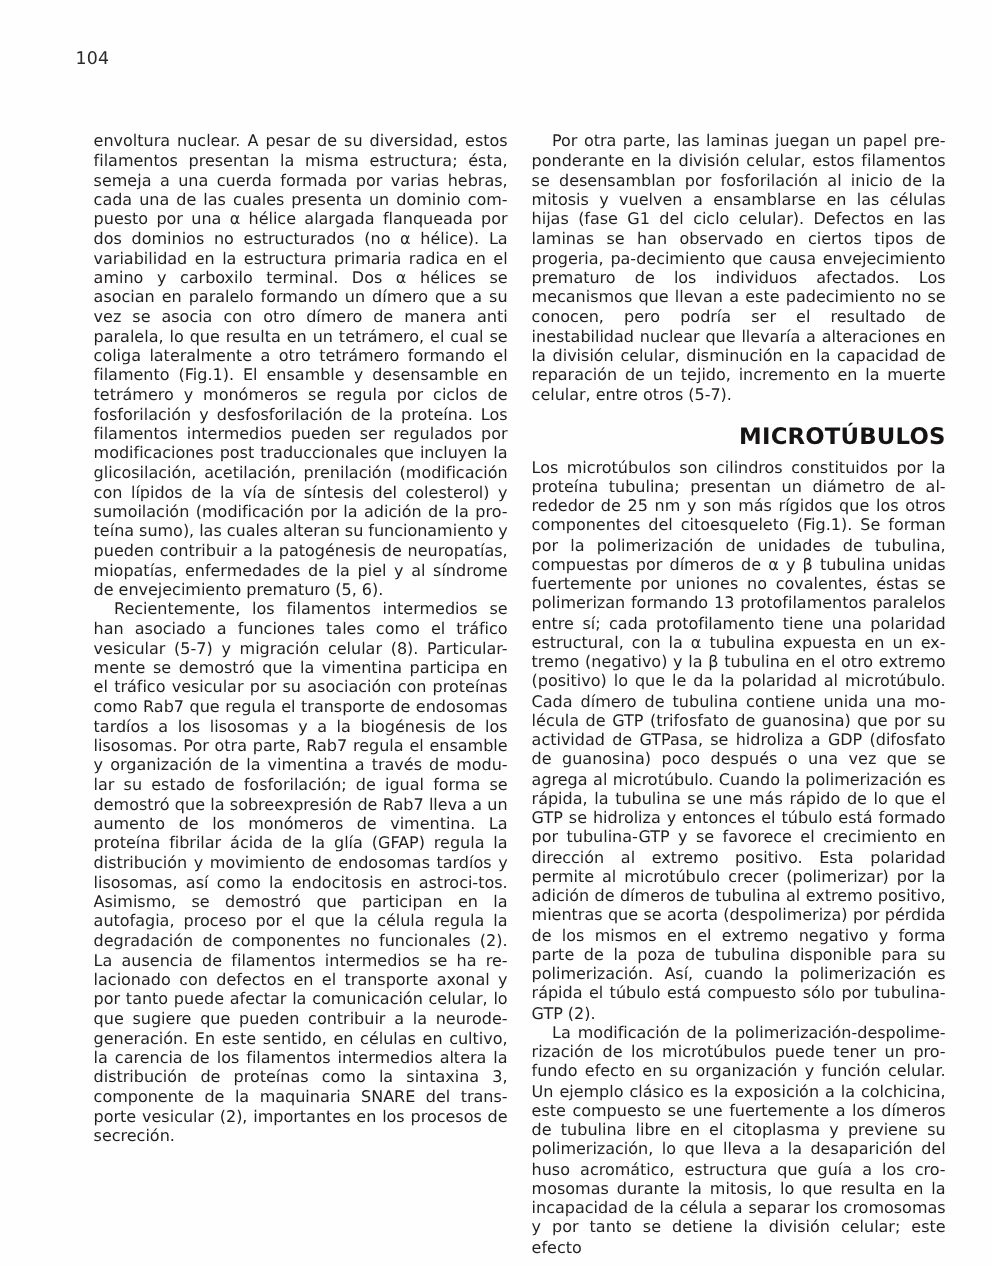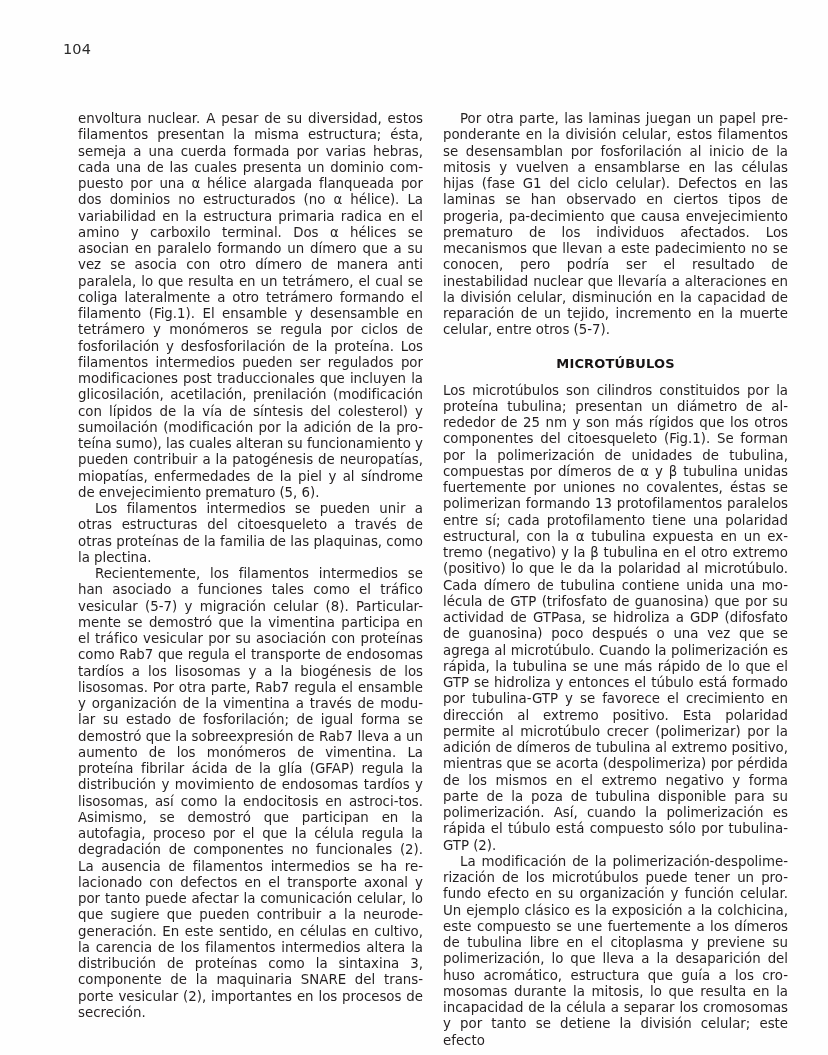"MICROTÚBULOS" h2.section-heading { font-size: 13px -> 19px; text-align: center -> right }
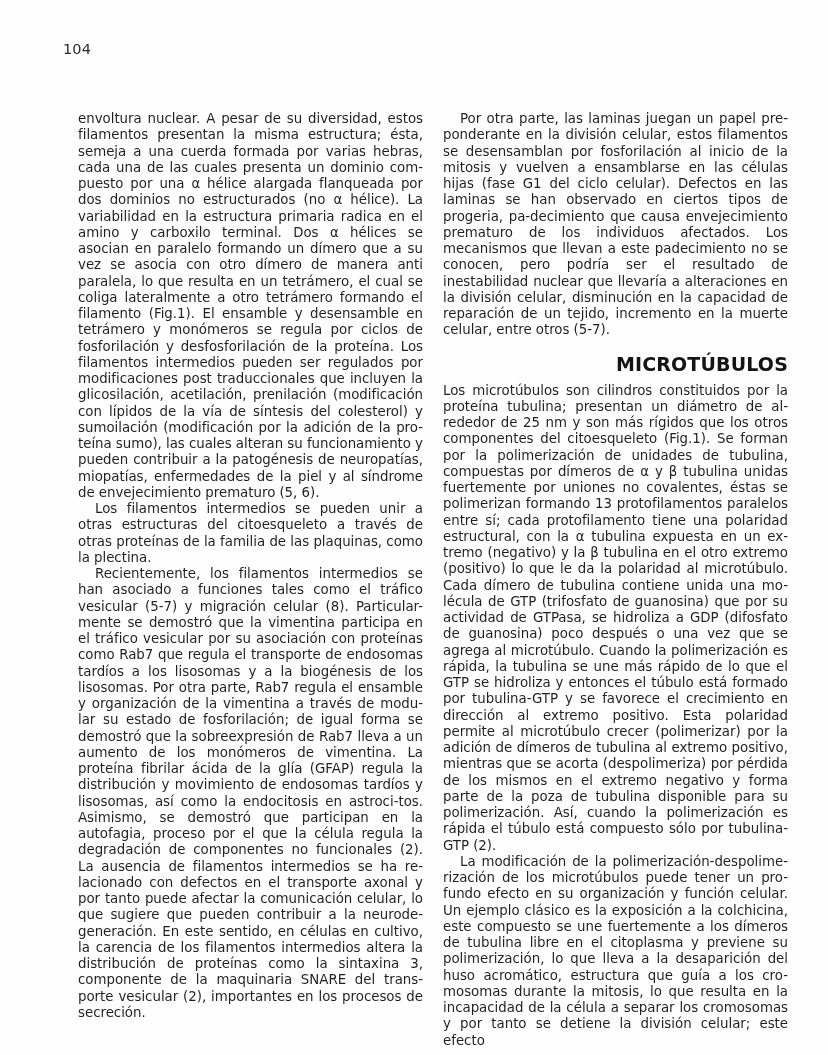"Los filamentos intermedios se pueden" p.body { html: <p>Los filamentos intermedios se pueden unir a otras estructuras del citoesqueleto a través de otras proteínas de la familia de las plaquinas, como la plectina.</p> -> none }
